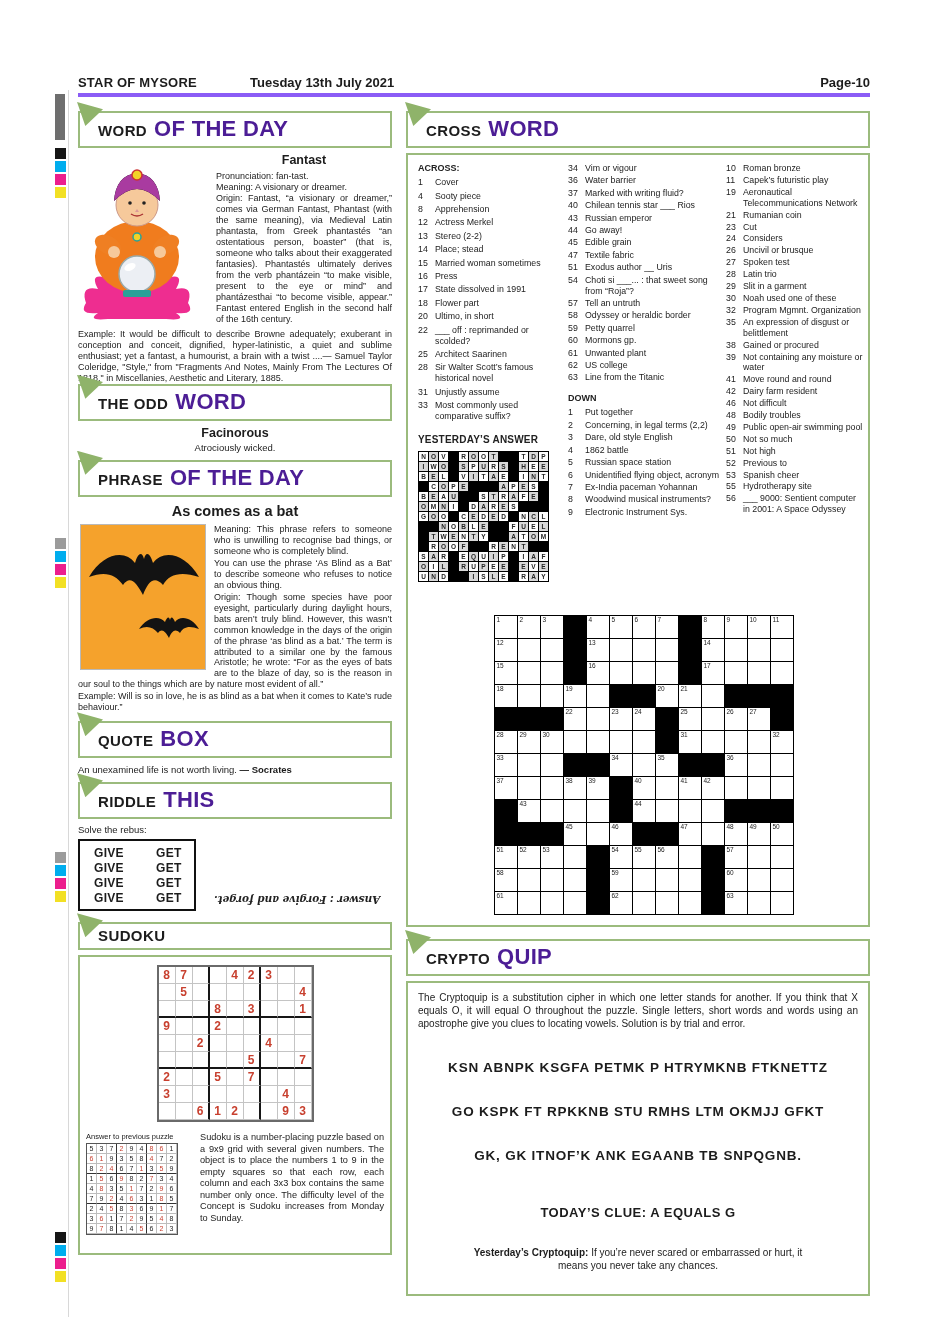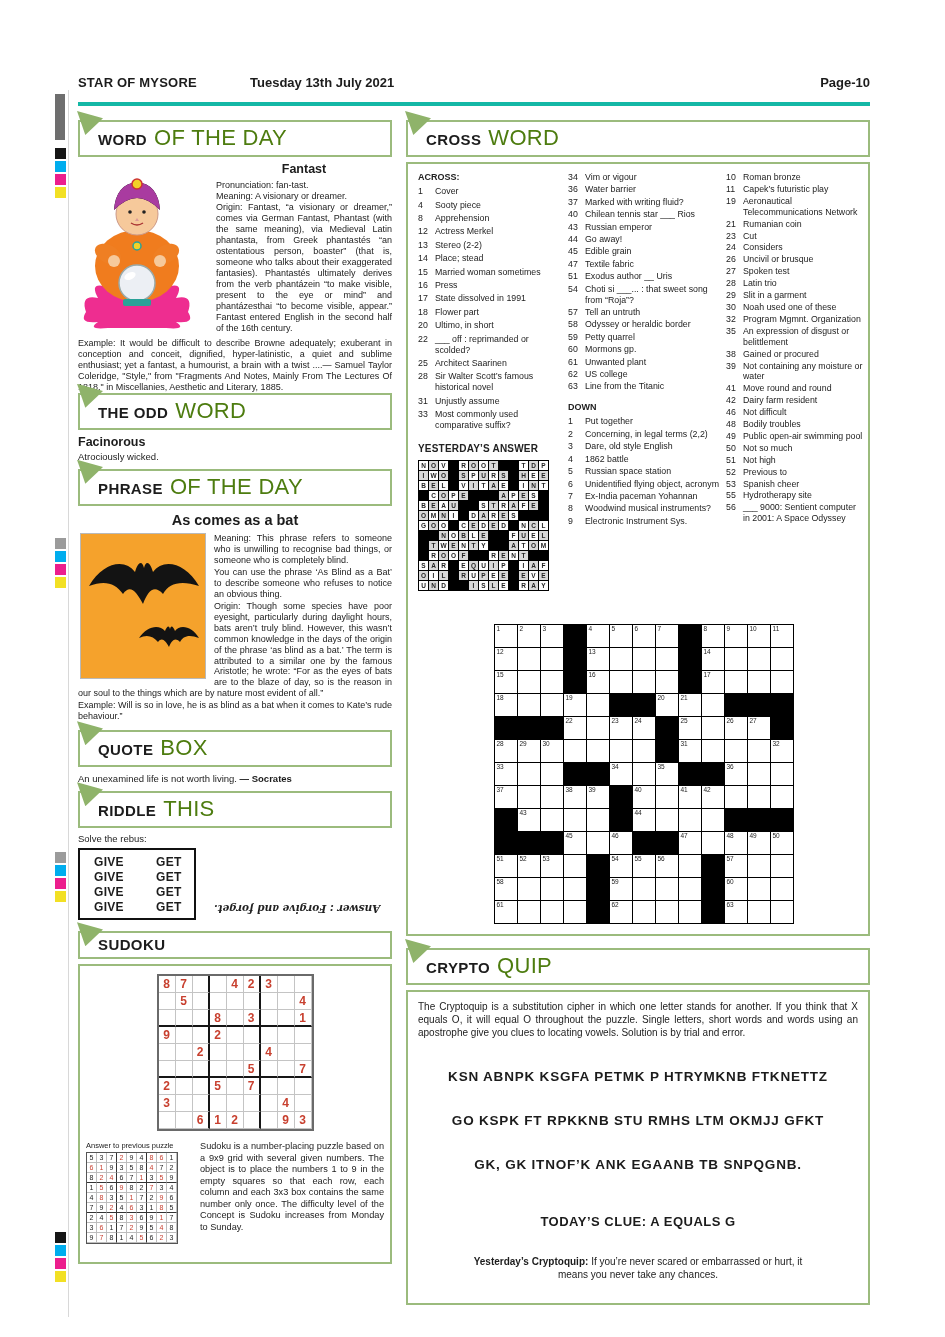"STAR OF MYSORE" .masthead-row { border-bottom: 4px solid #14b8a6 -> 4px solid #8b5cf6; padding-bottom: 12px -> 3px }
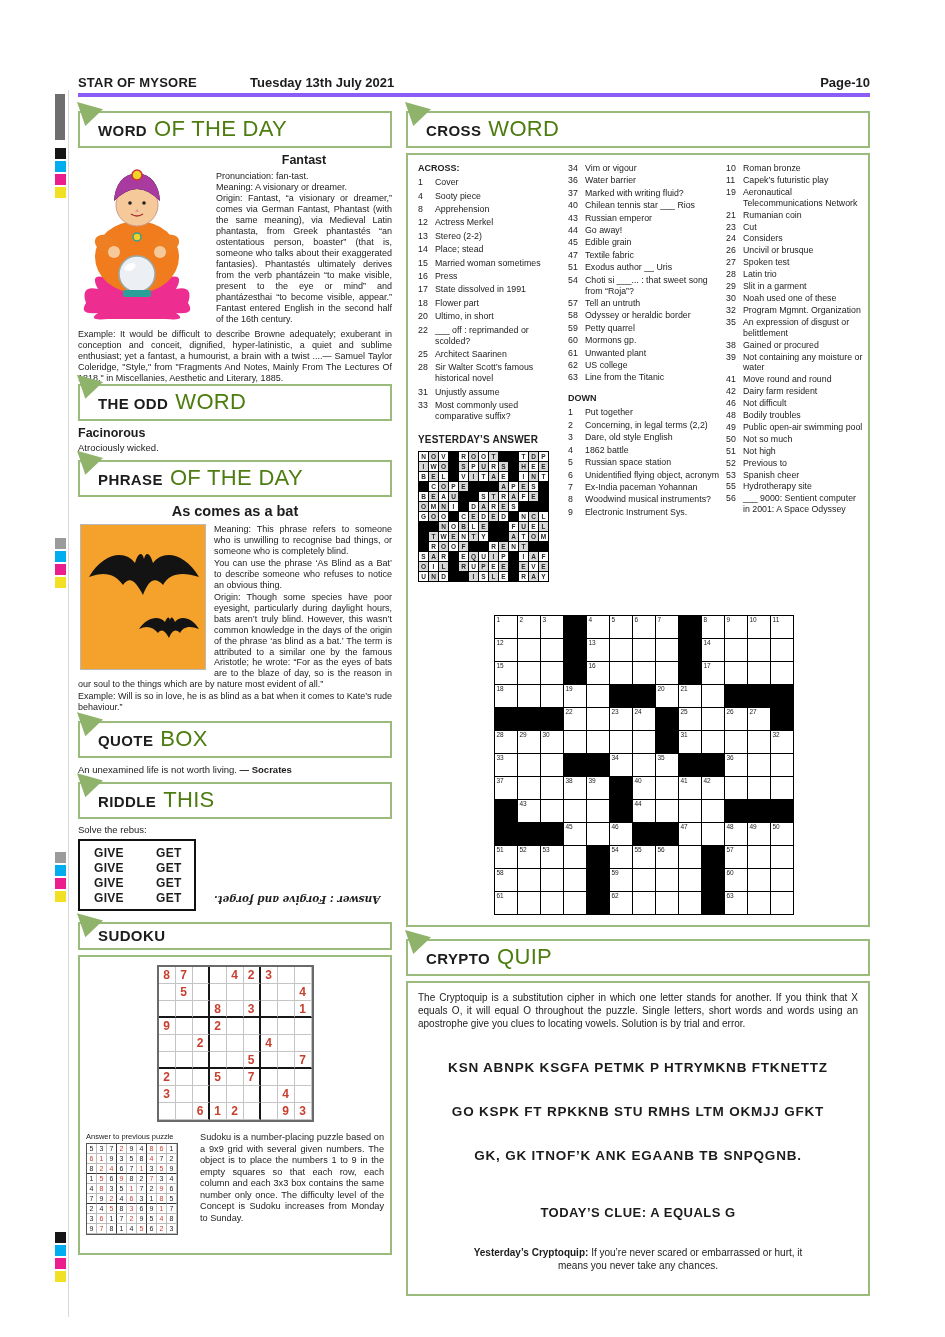"OF THE DAY" .sh-light { color: #4d7c0f -> #4c1d95; font-weight: 400 -> 700 }
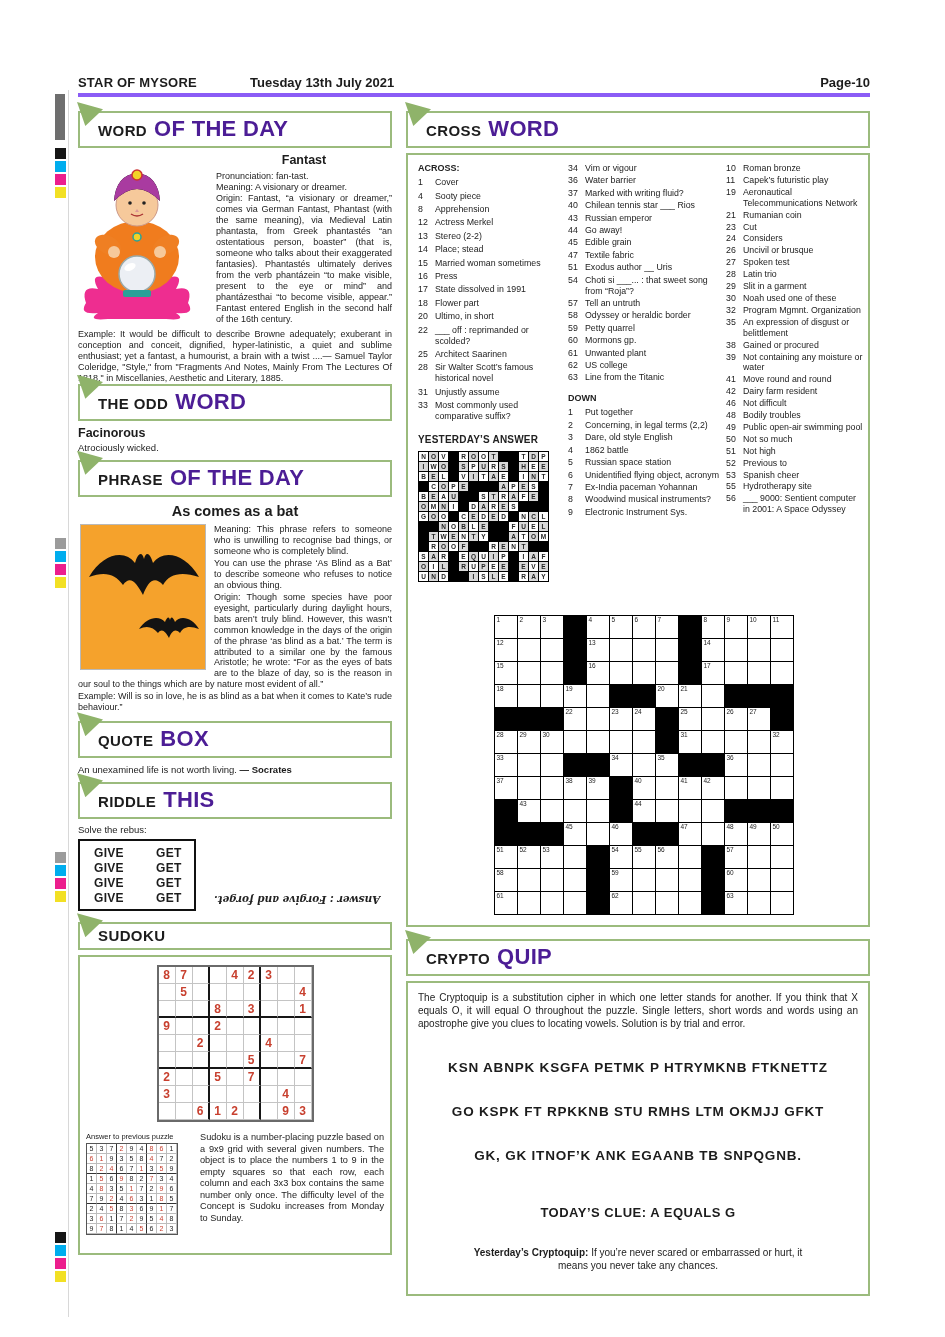"Facinorous" .odd-block { text-align: none -> center }
